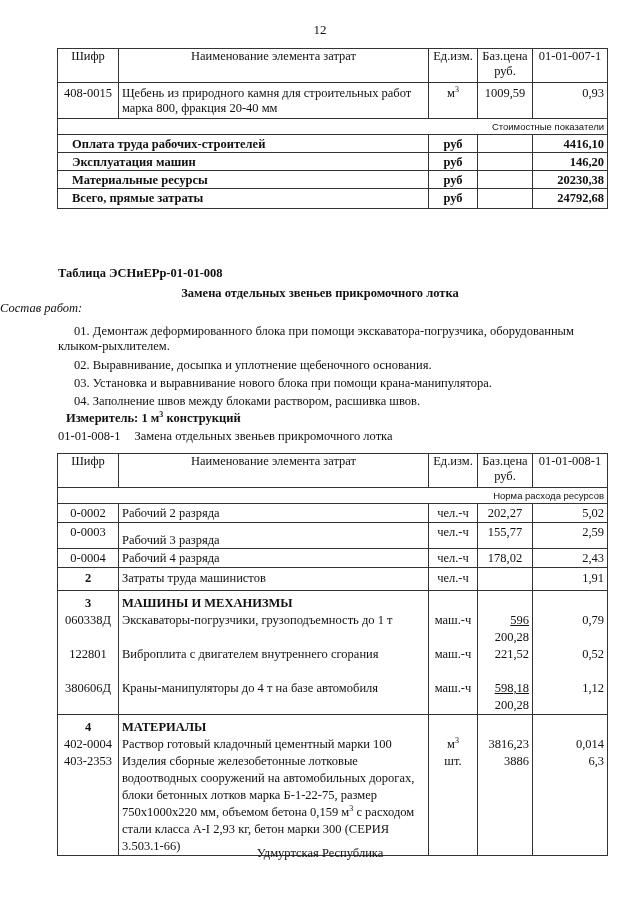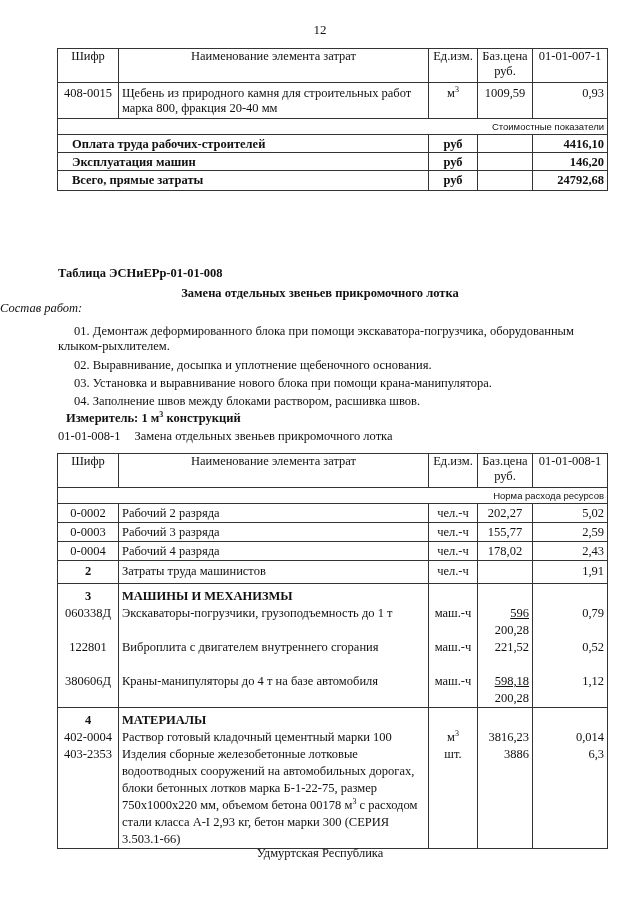"Материальные ресурсы" tr.nb-top { html: none -> <tr> <td>Материальные ресурсы</td> <td>руб</td> <td></td> <td>20230,38</td> </tr> }
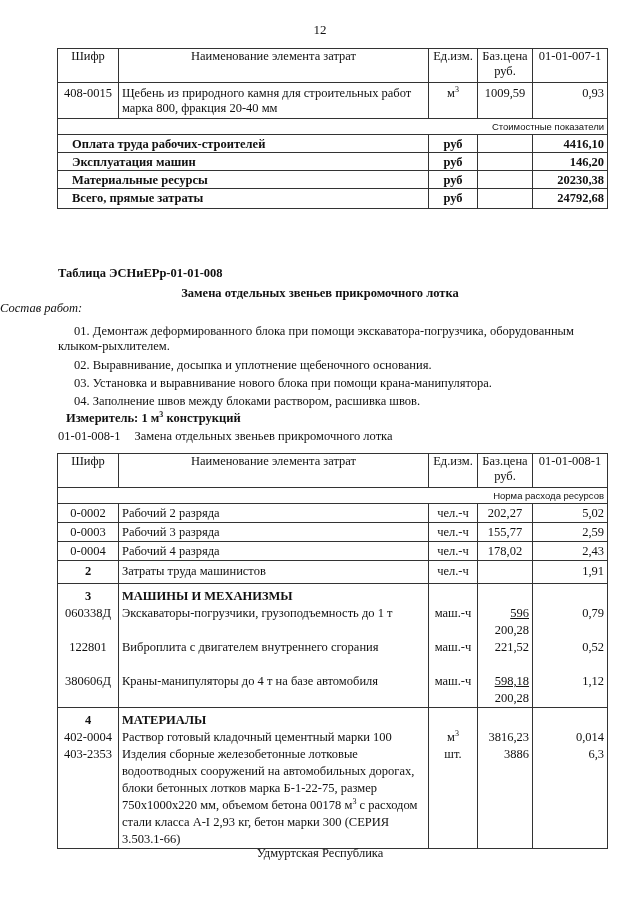"Рабочий 3 разряда" td { padding-top: 2px -> 10px }
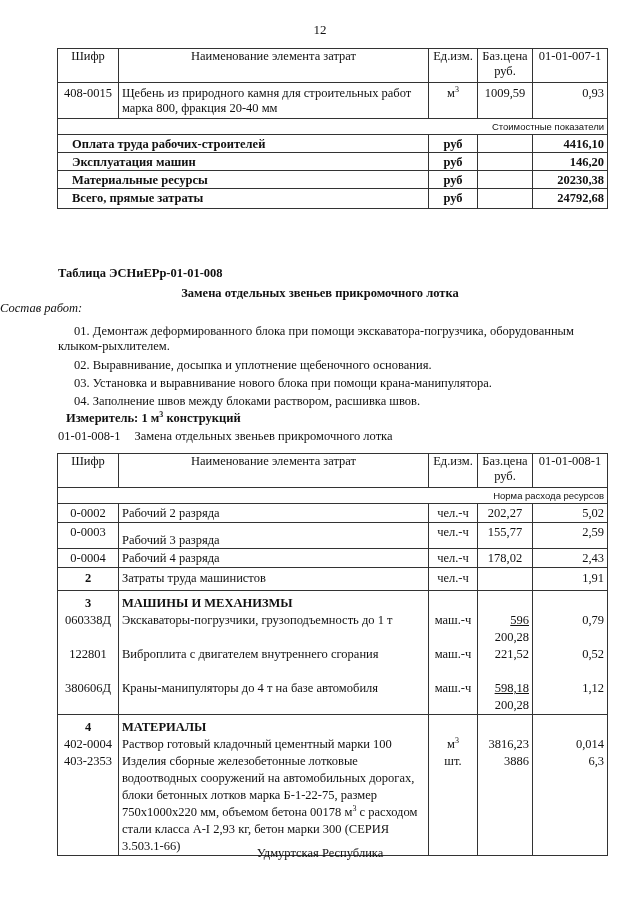"750х1000х220 мм, объемом бетона 00178" span { text: 00178 -> 0,159 }
